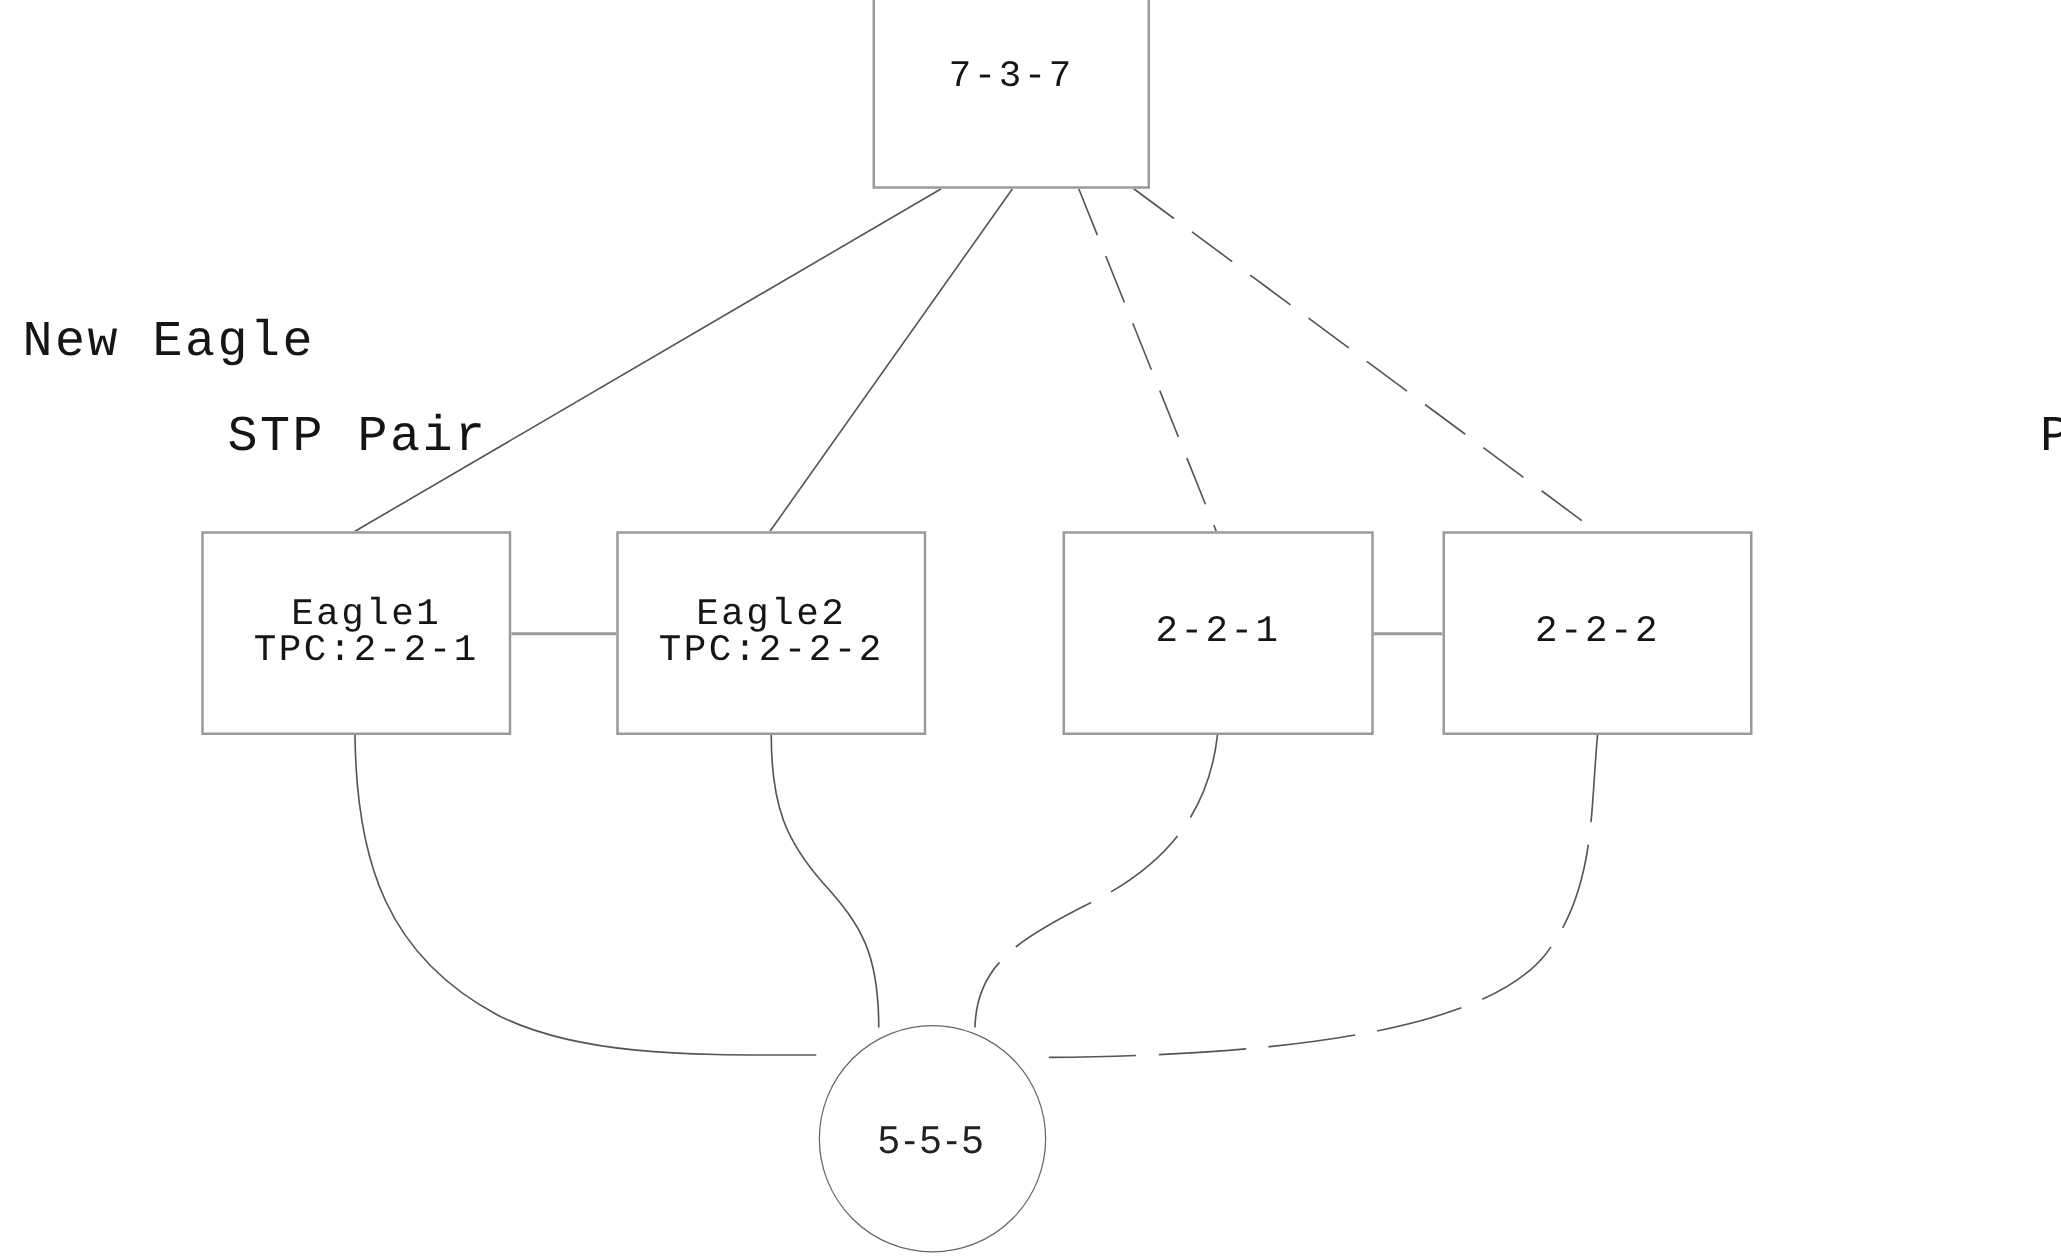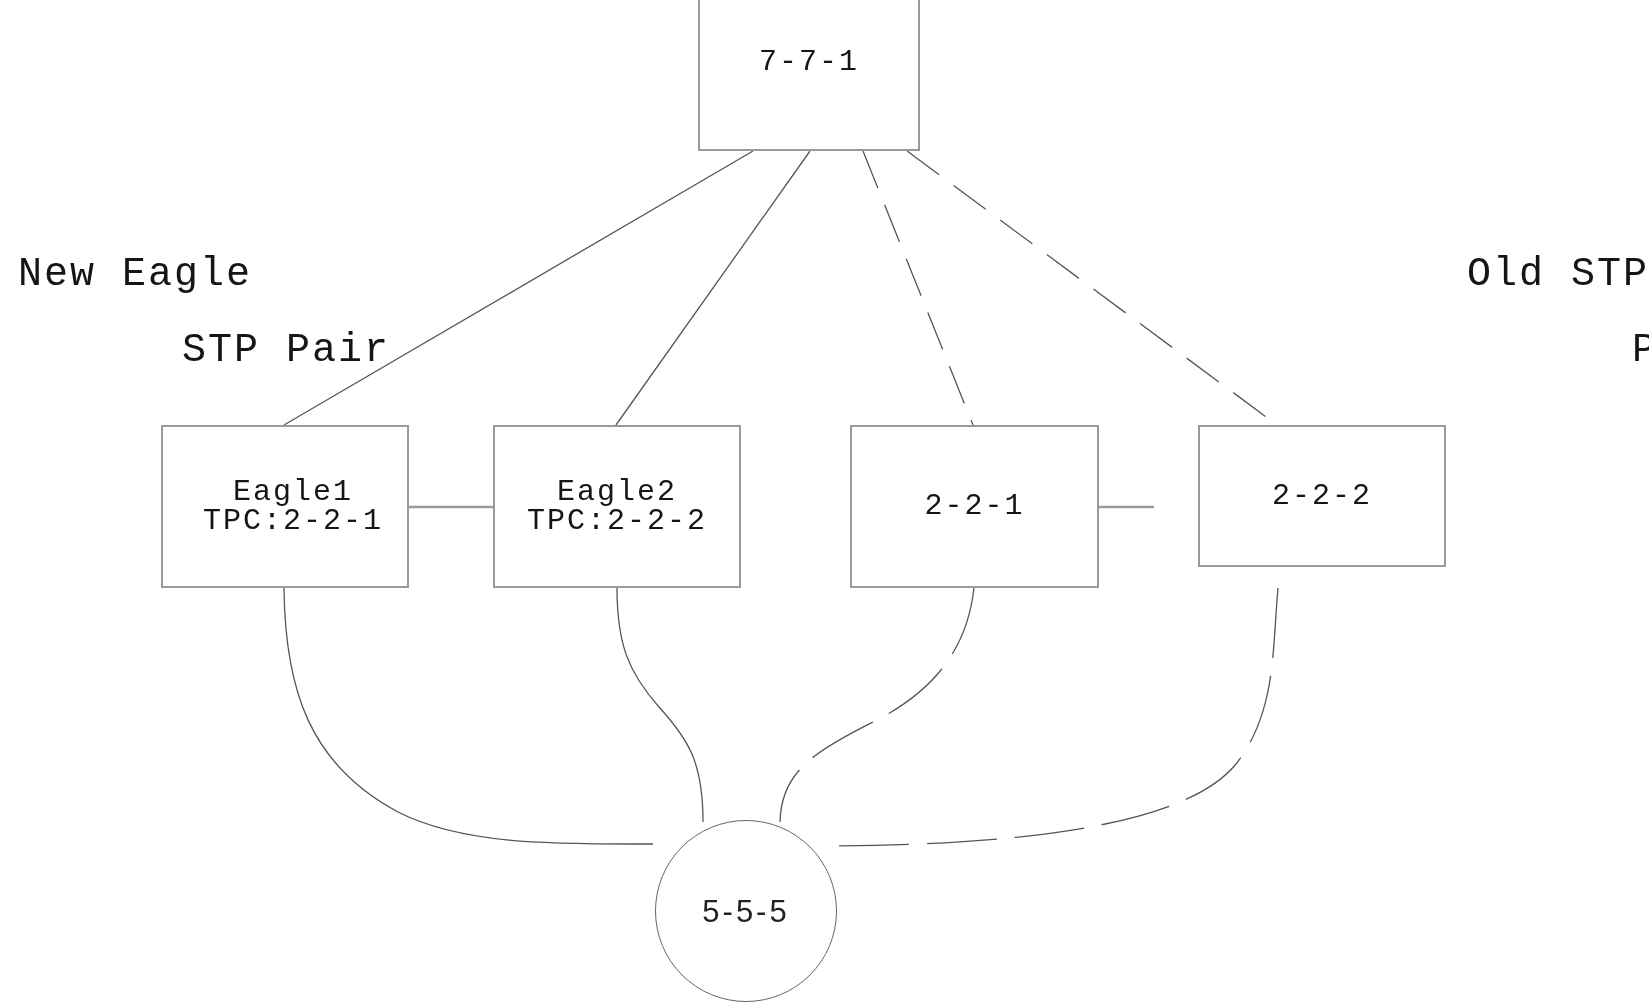"7-7-1" span { text: 7-7-1 -> 7-3-7 }
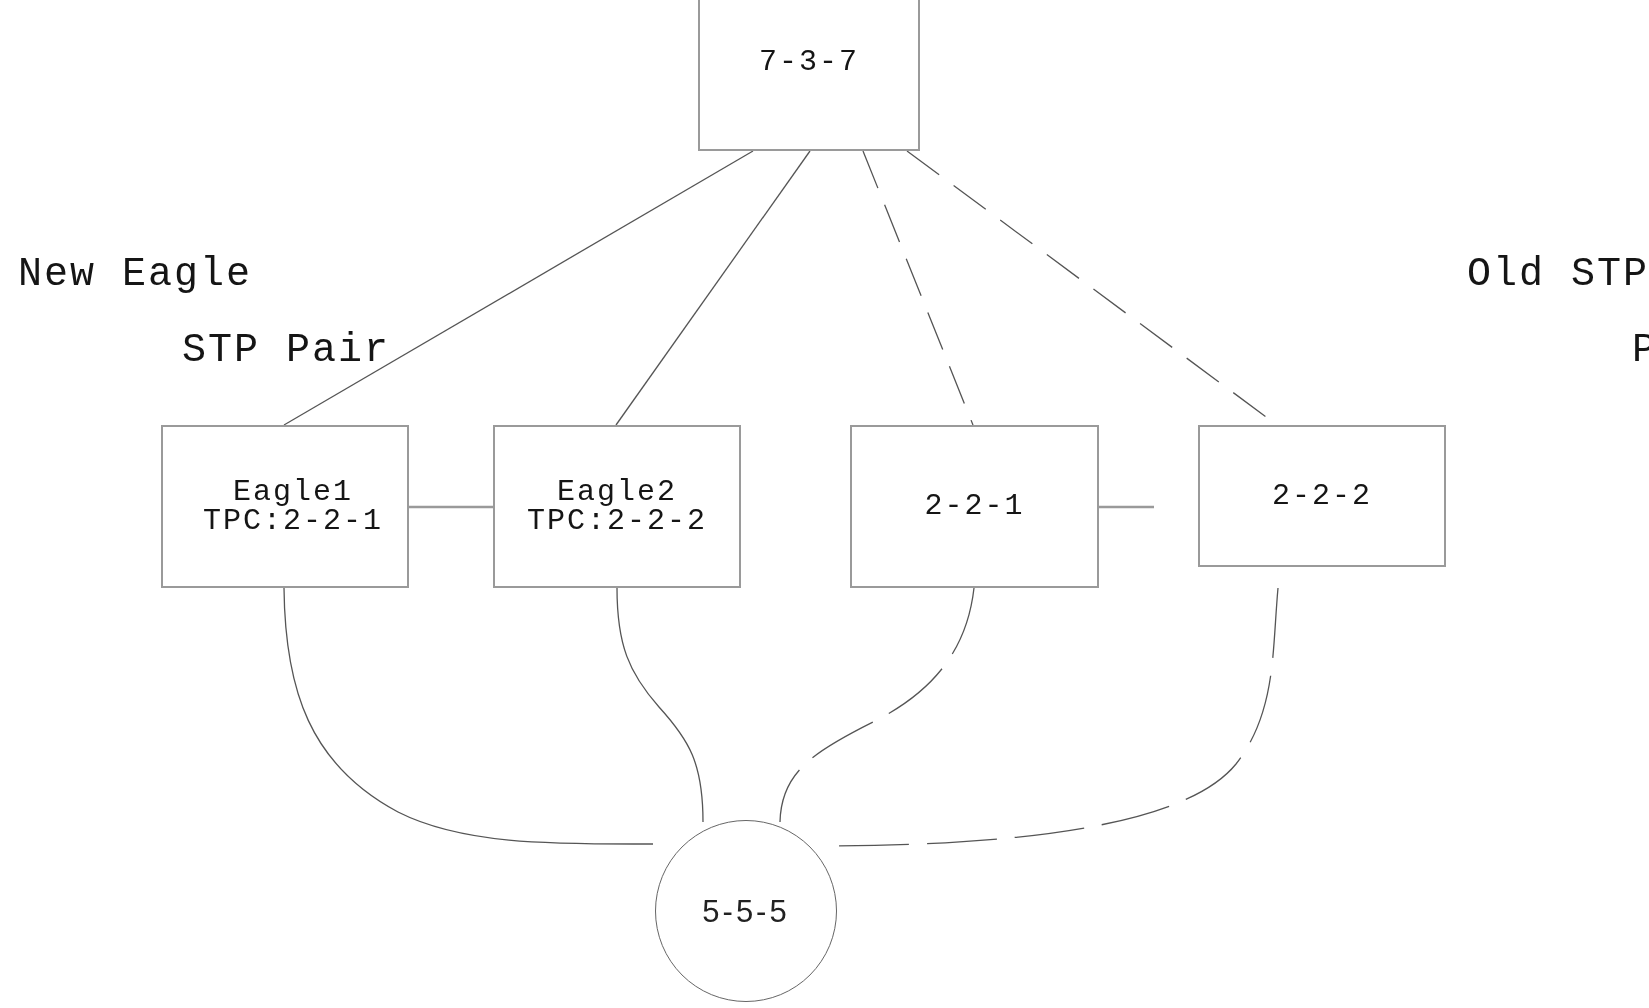"Old STP" span { html: <span>Old STP</span> -> none }
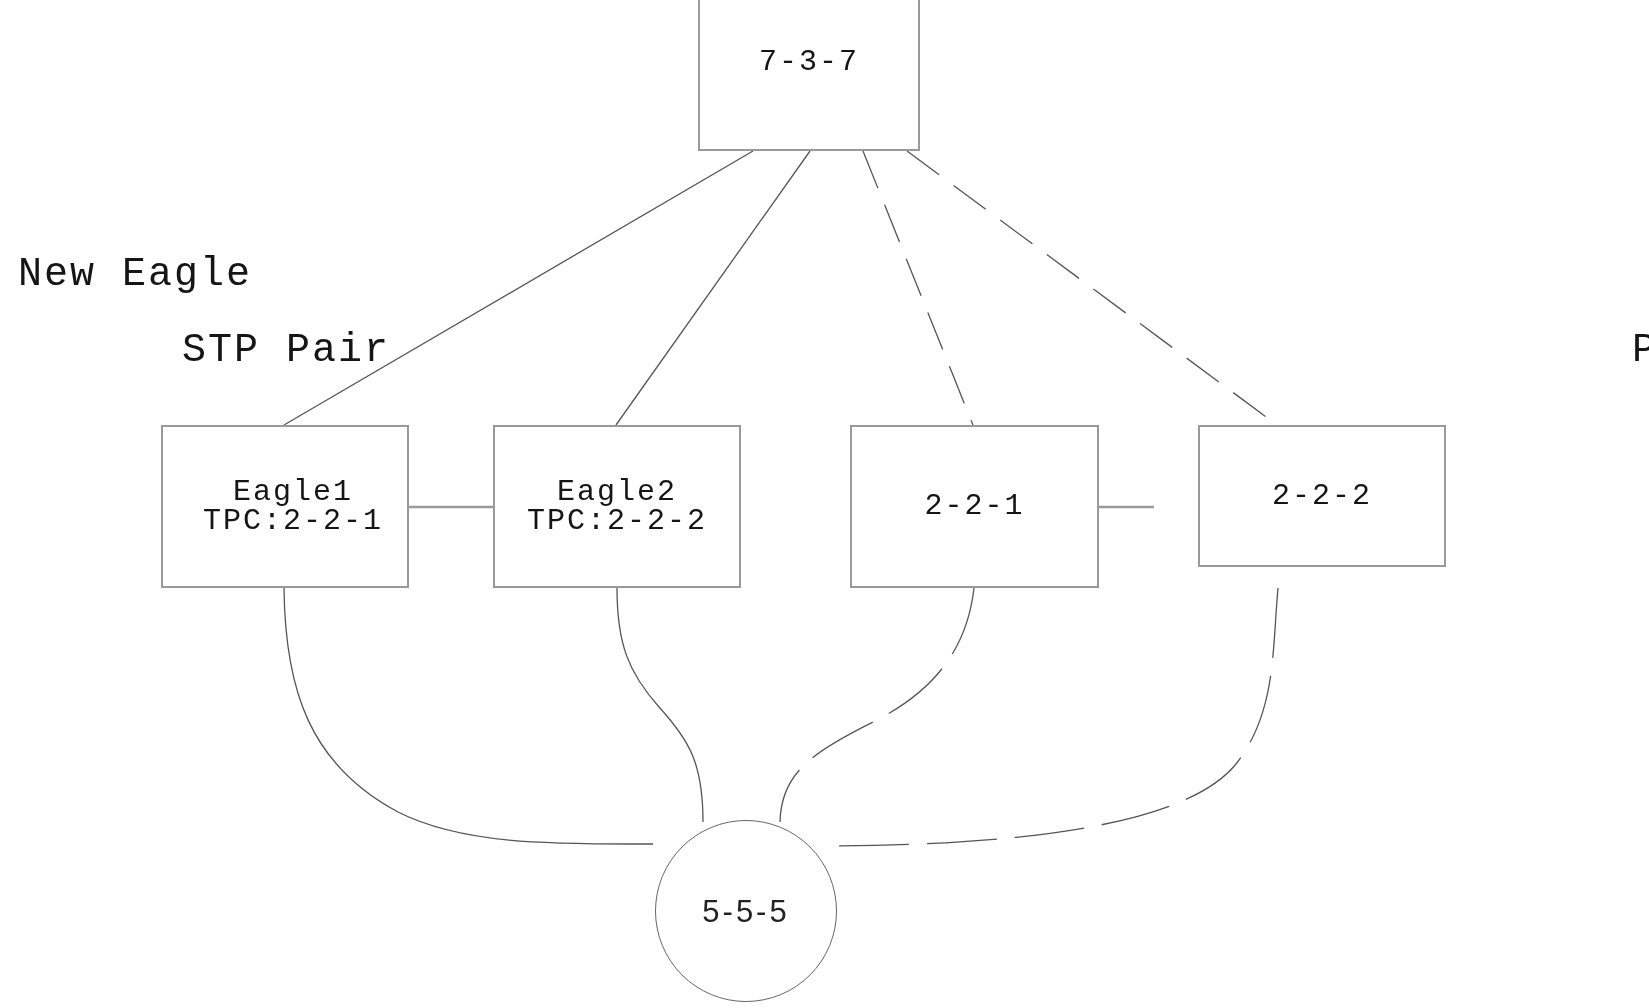"2-2-2" .node-old2 { height: 142px -> 163px; margin-left: 44px -> none }
